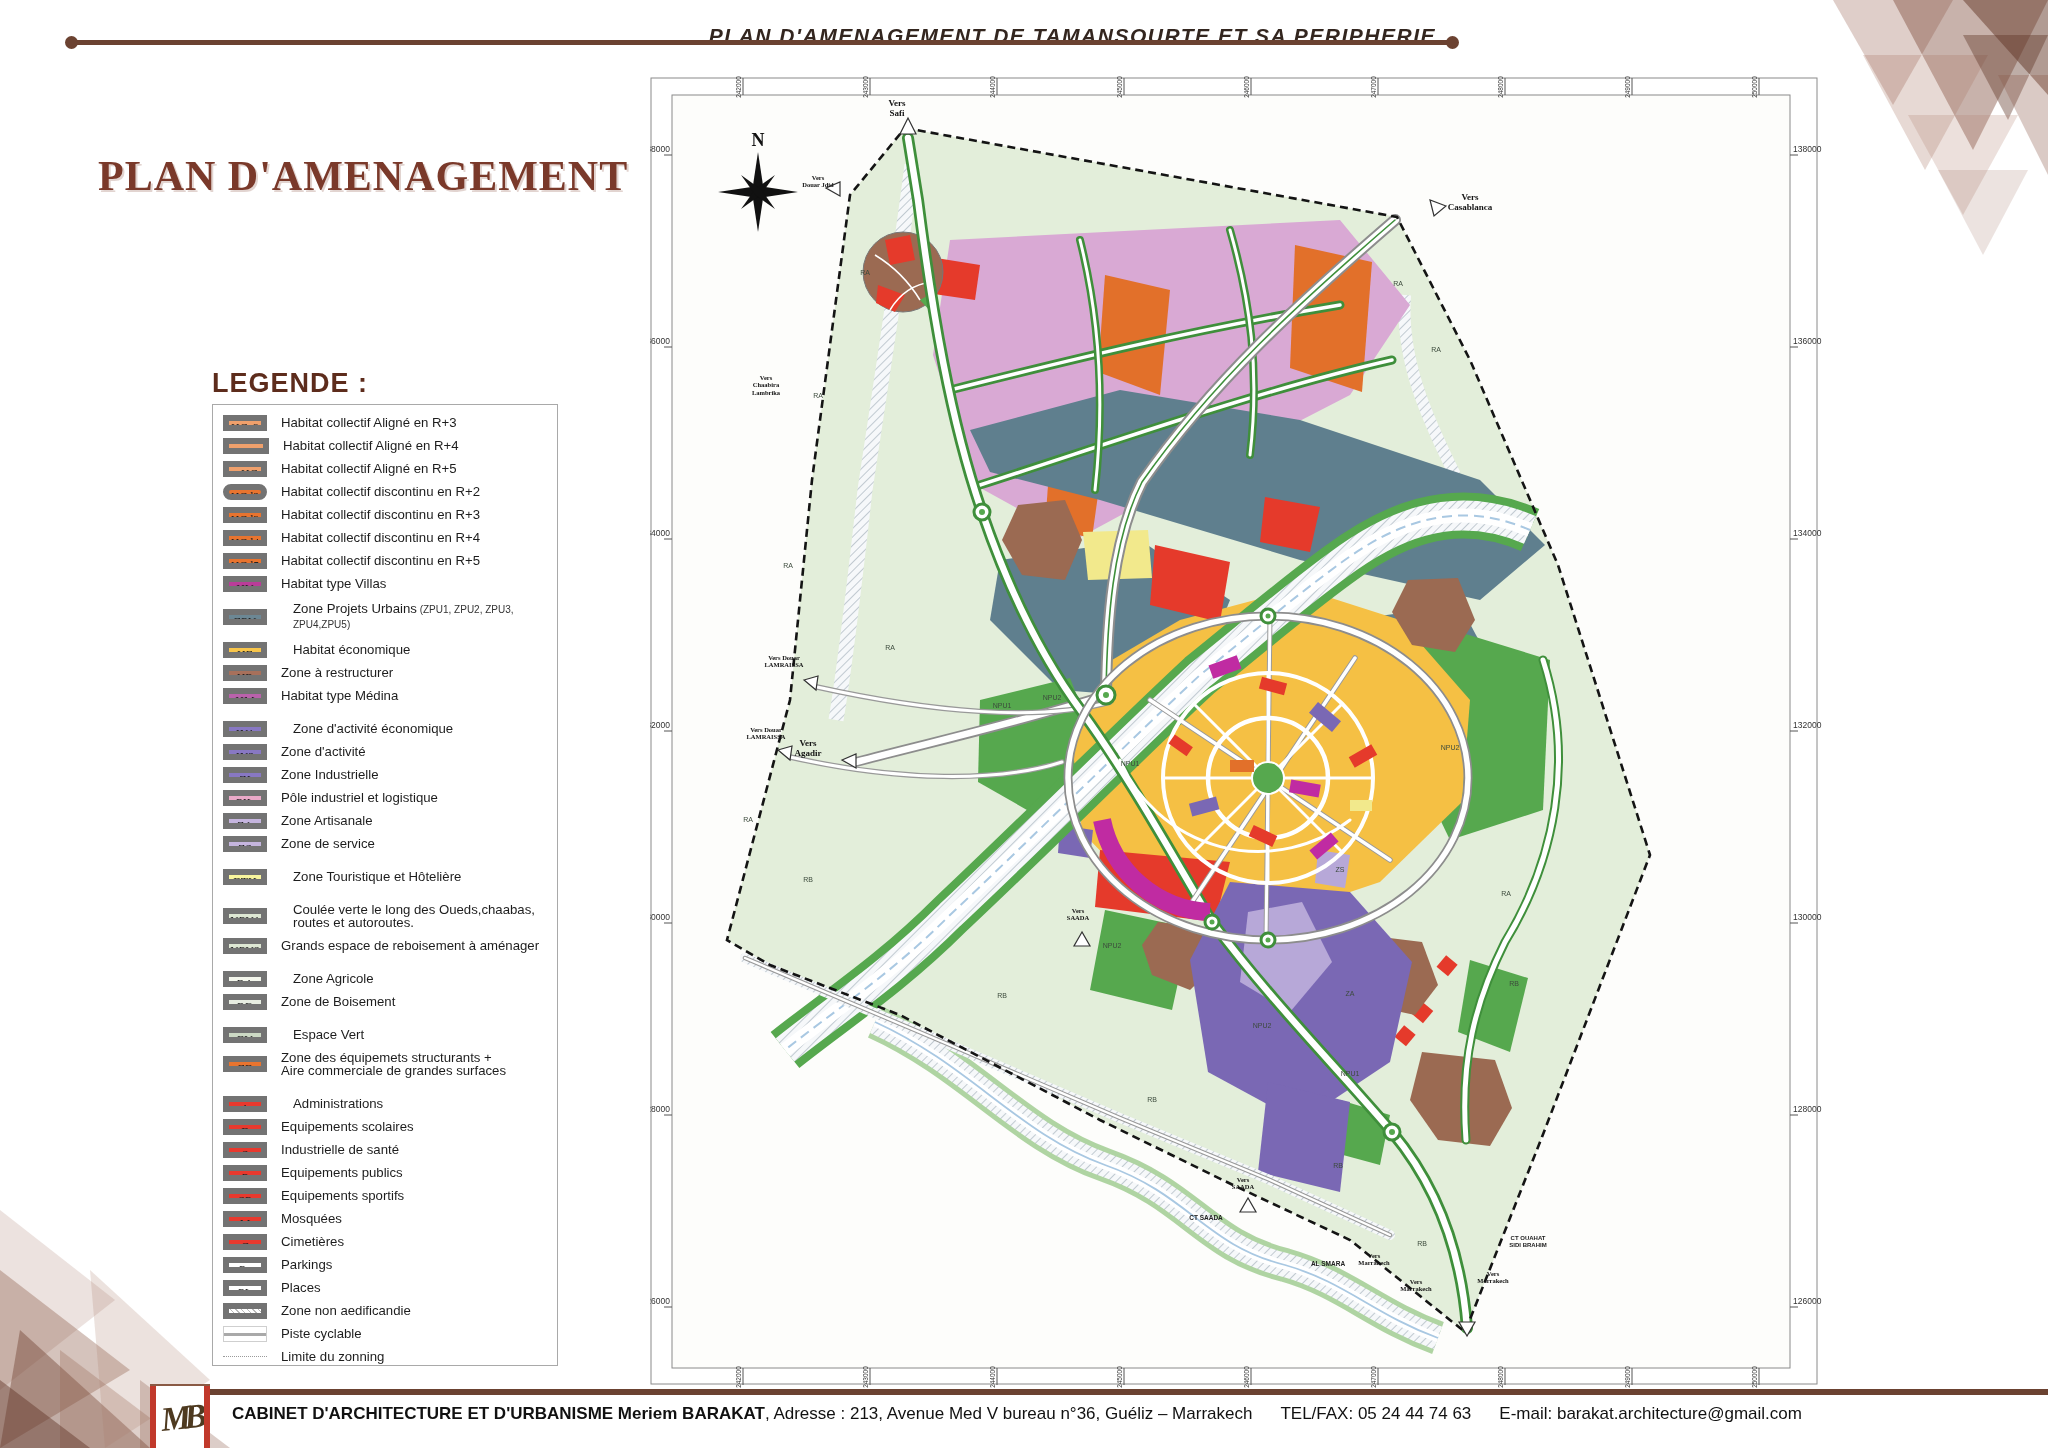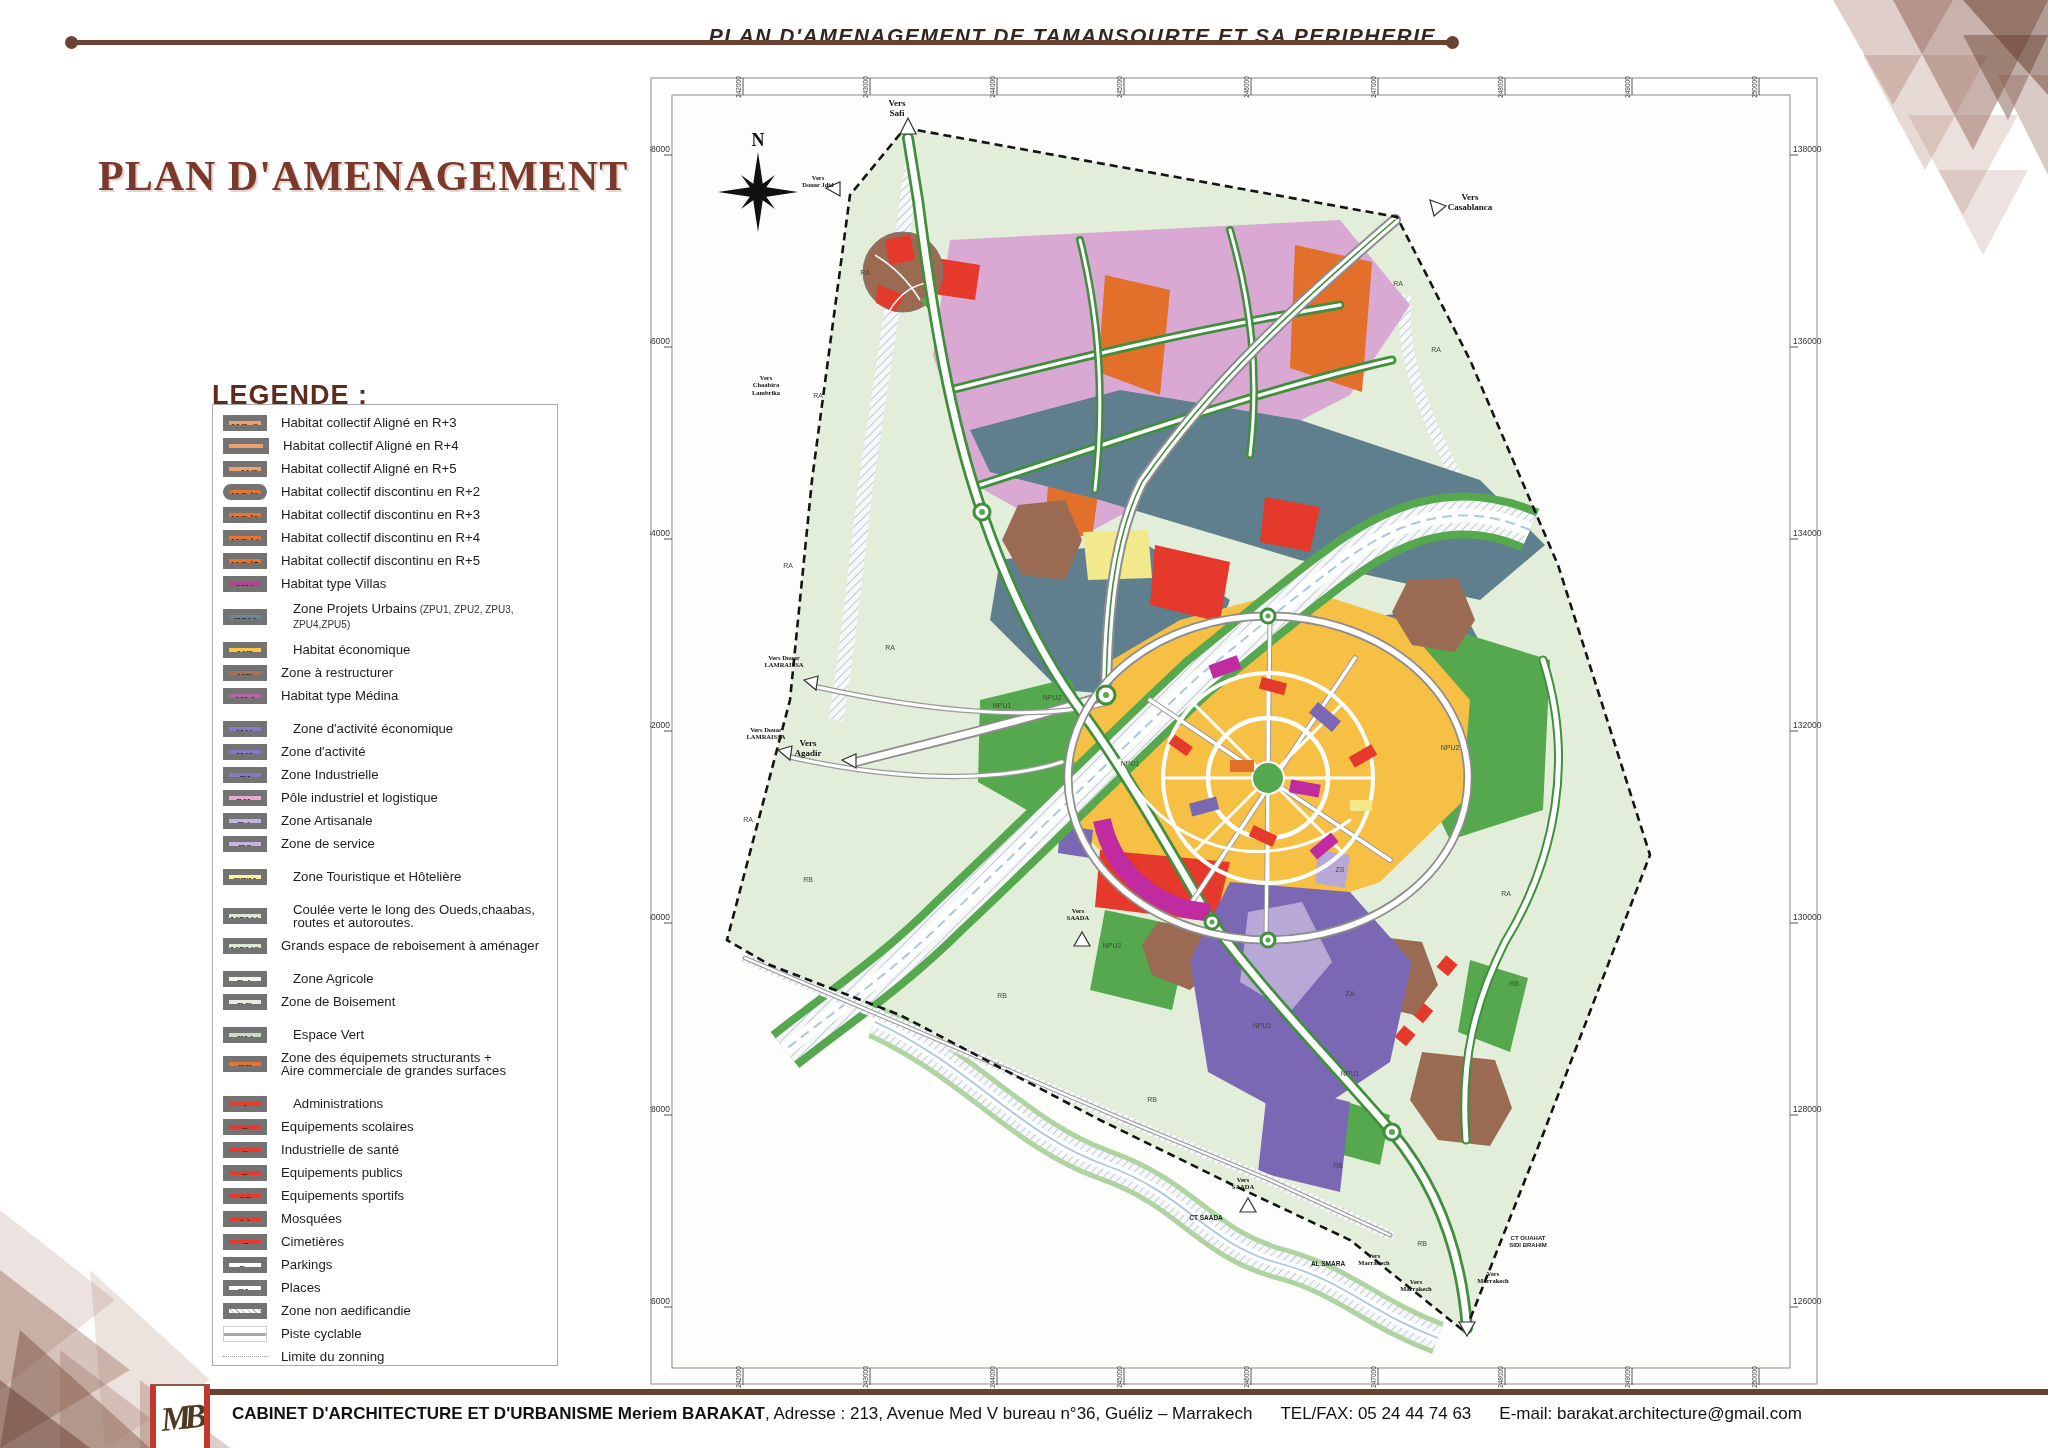"LEGENDE :" .legend-heading { top: 380px -> 368px }
